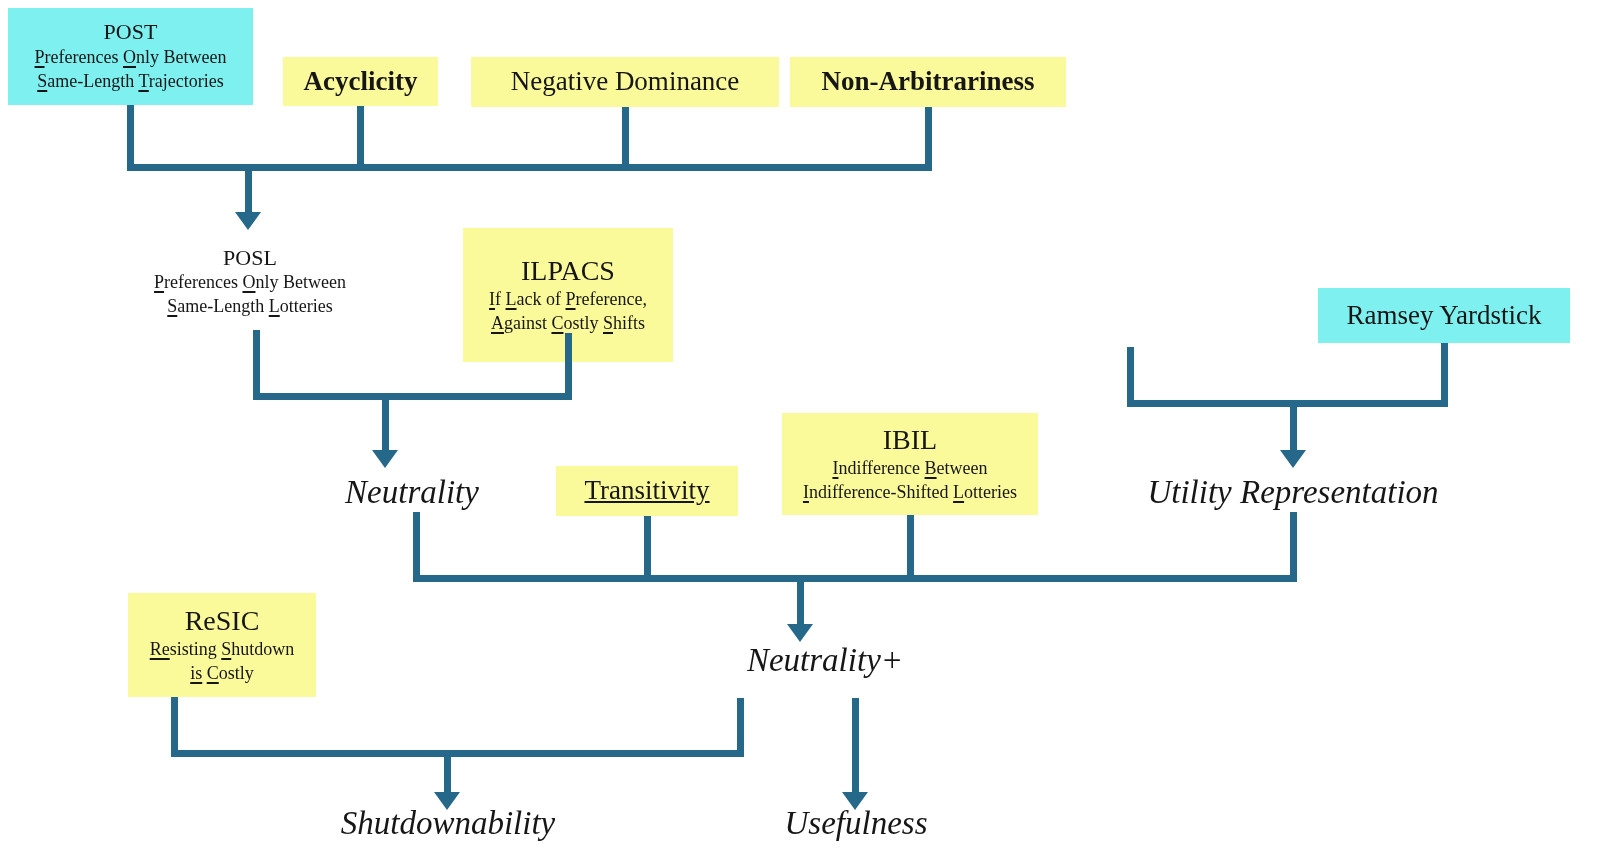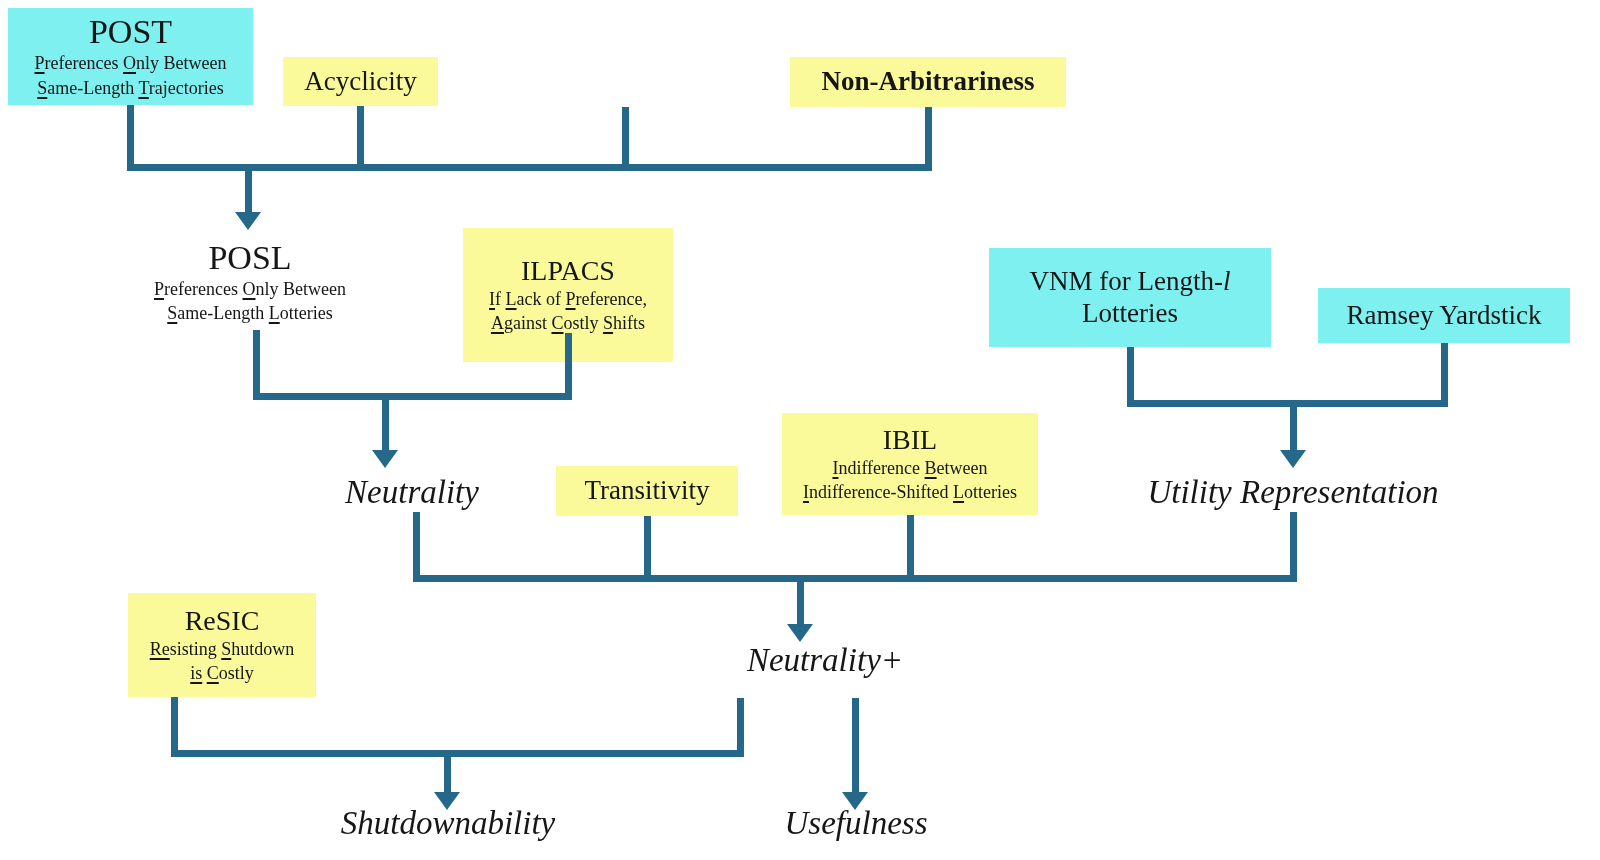"POST" .title { font-size: 34px -> 22px }
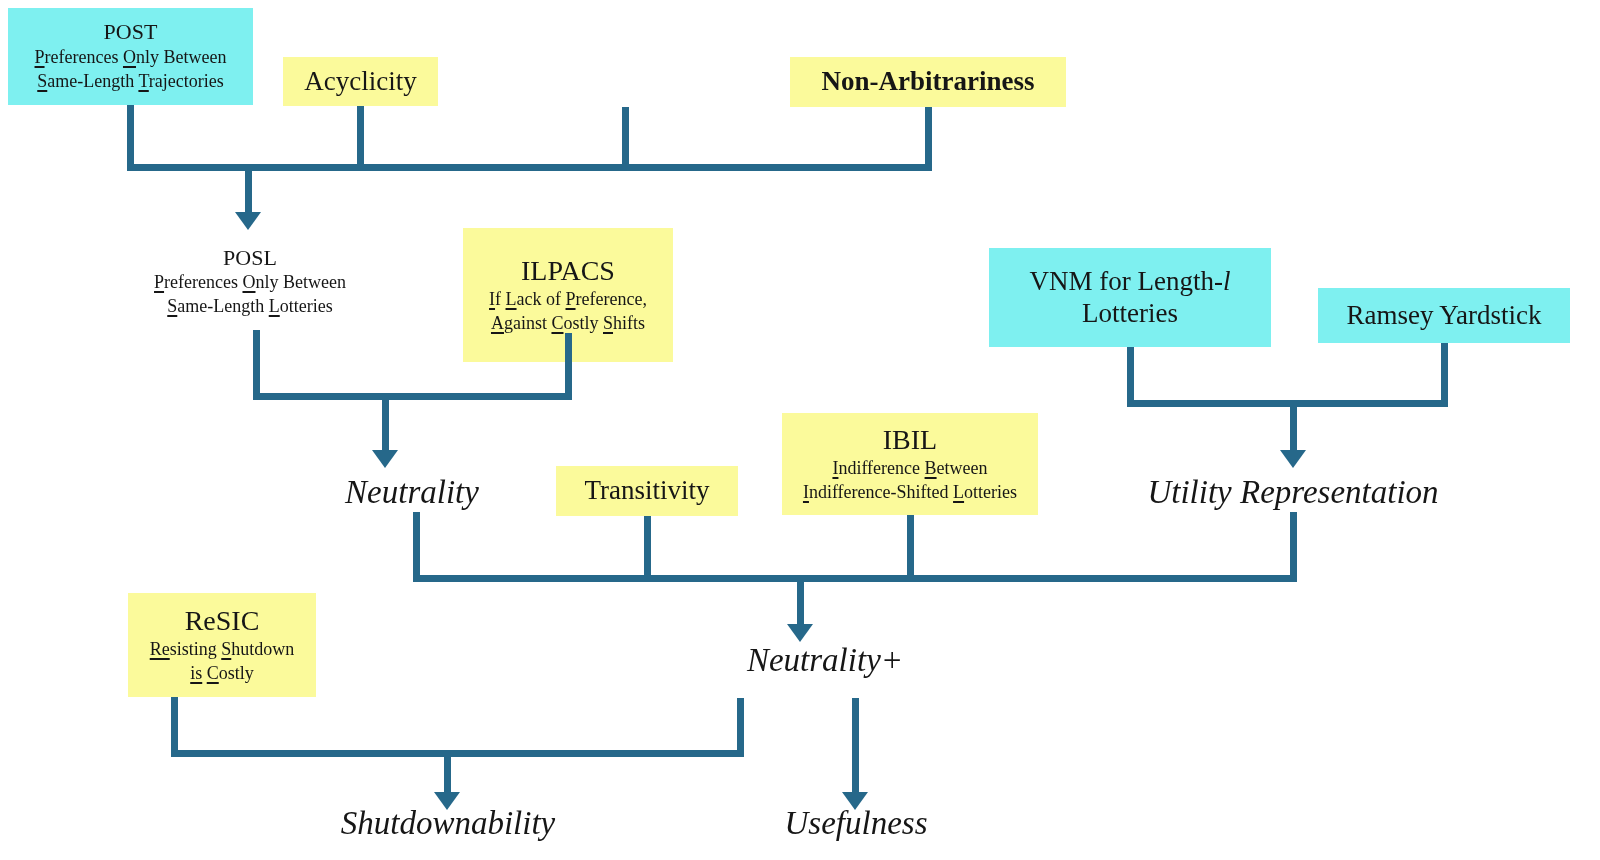"Acyclicity" .acyclicity { font-weight: none -> bold }
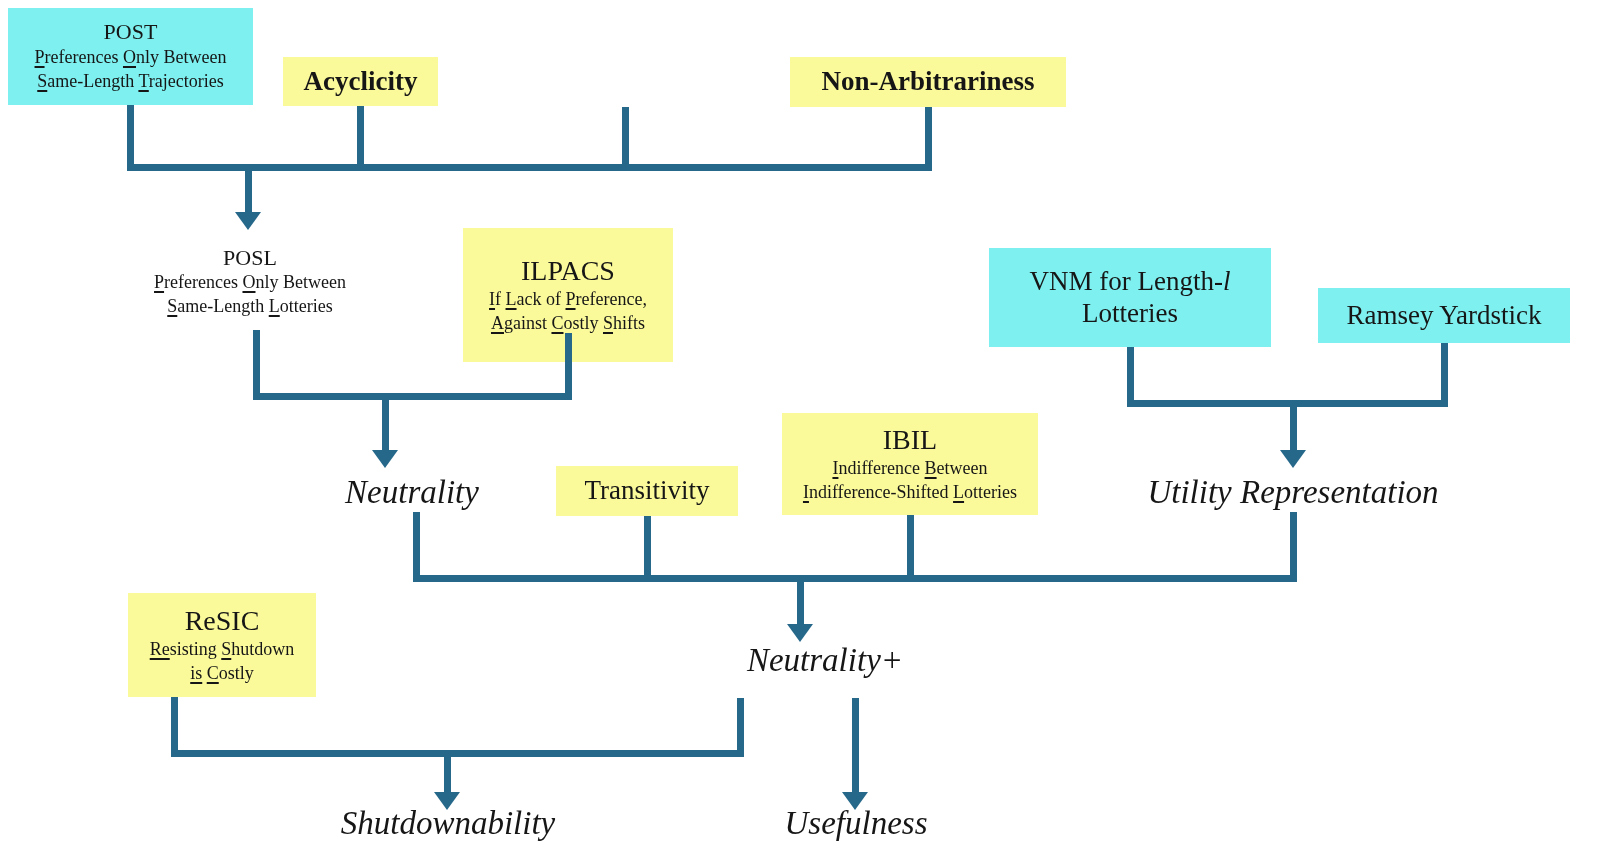"Negative Dominance" div.box { html: none -> <div> <div>Negative Dominance</div> </div> }
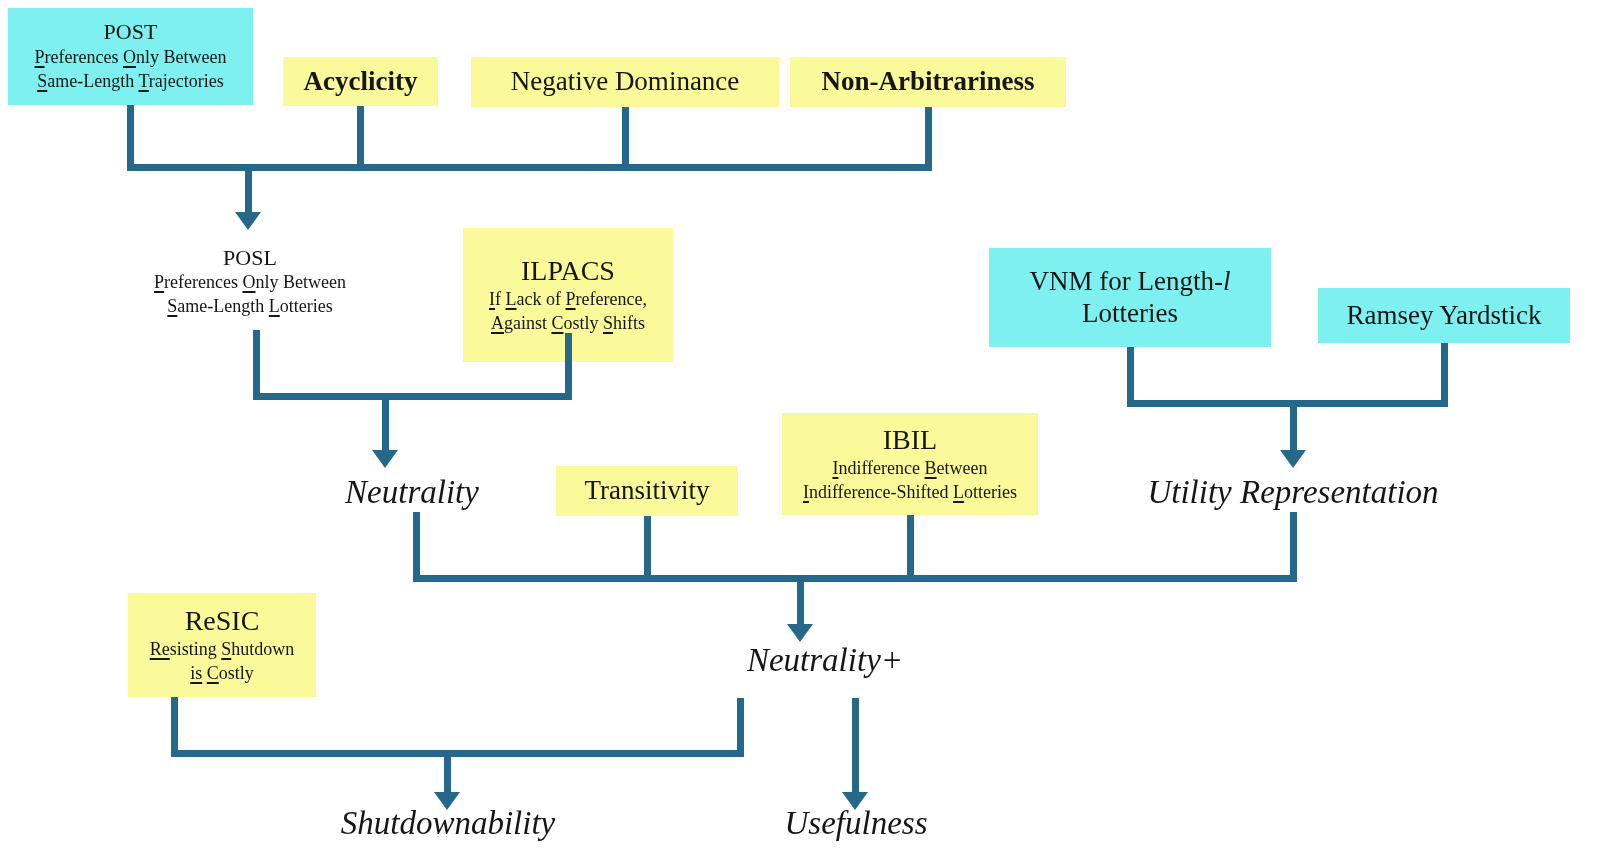"VNM for Length-l" div.box { html: <div> <div>VNM for Length-<i>l</i></div> <div>Lotteries</div> </div> -> none }
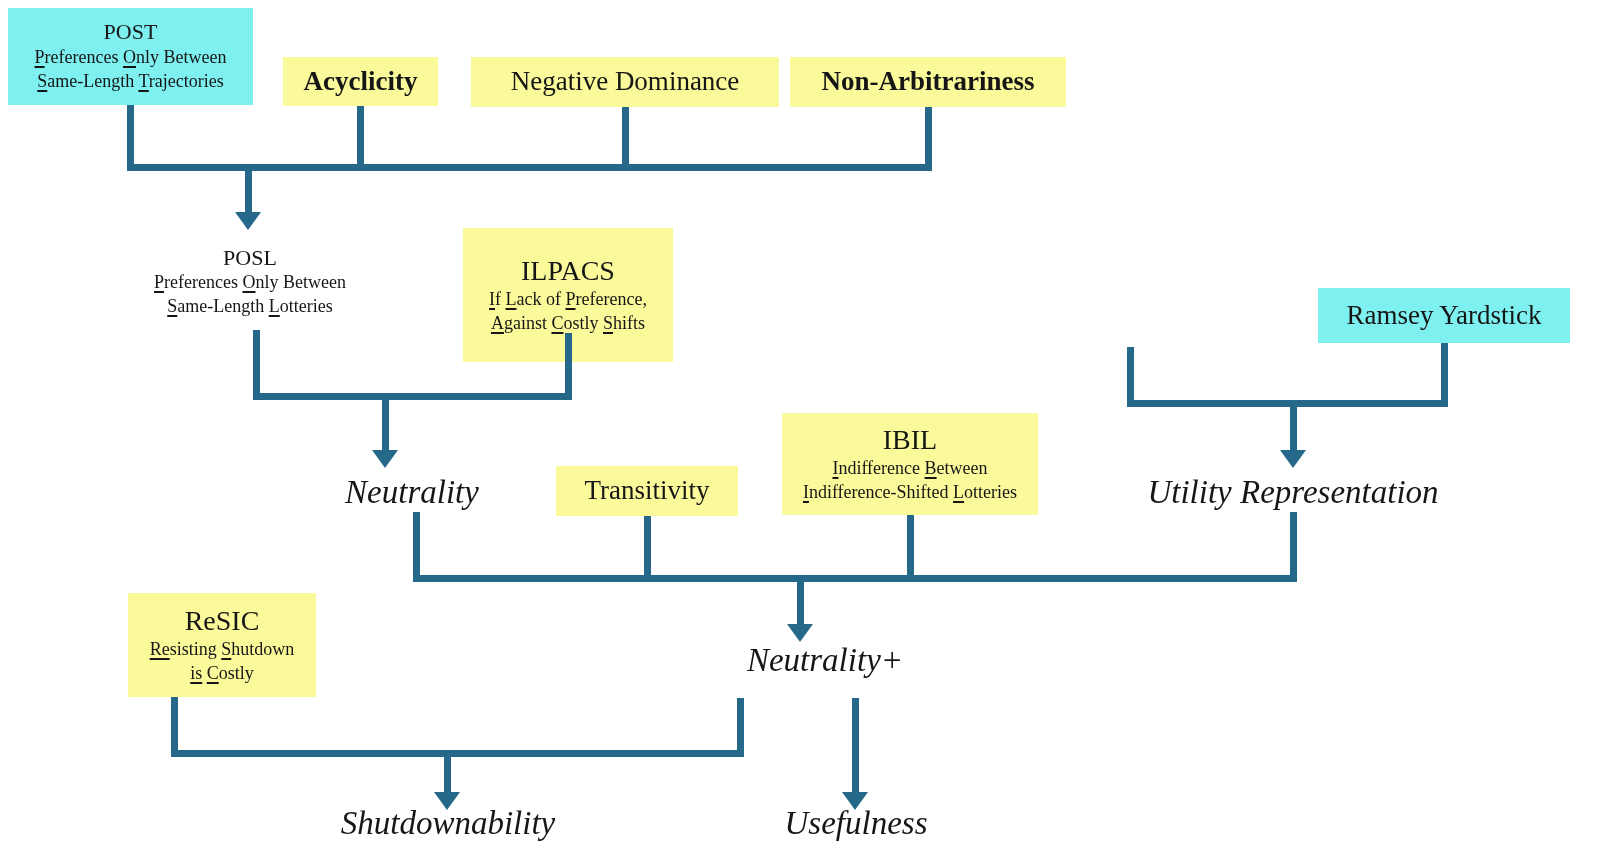"Transitivity" .transitivity { text-decoration: none -> underline }
